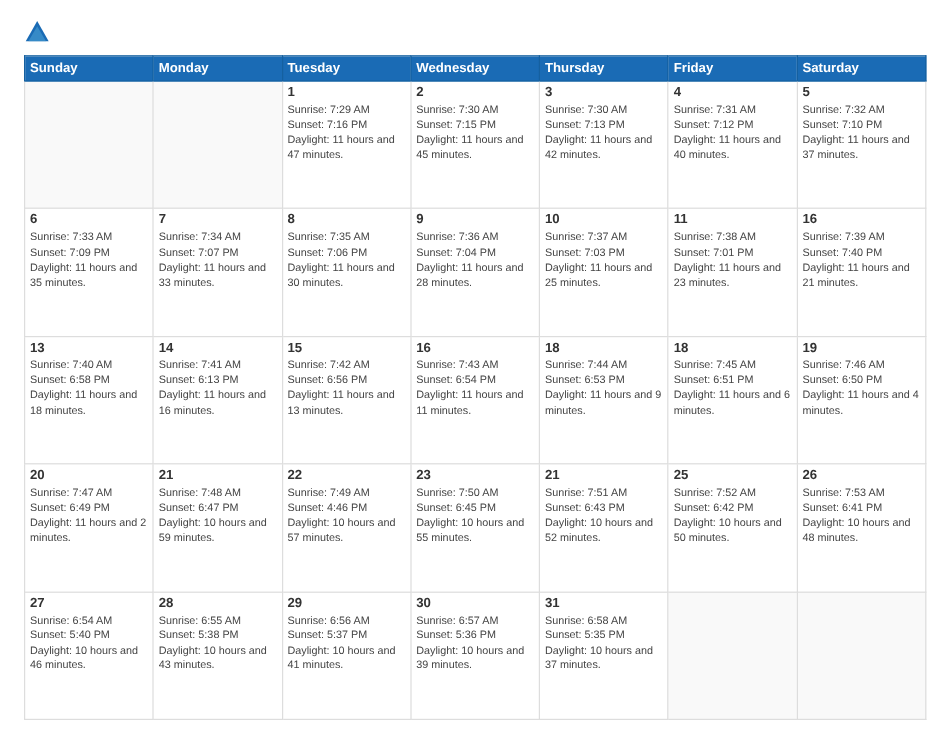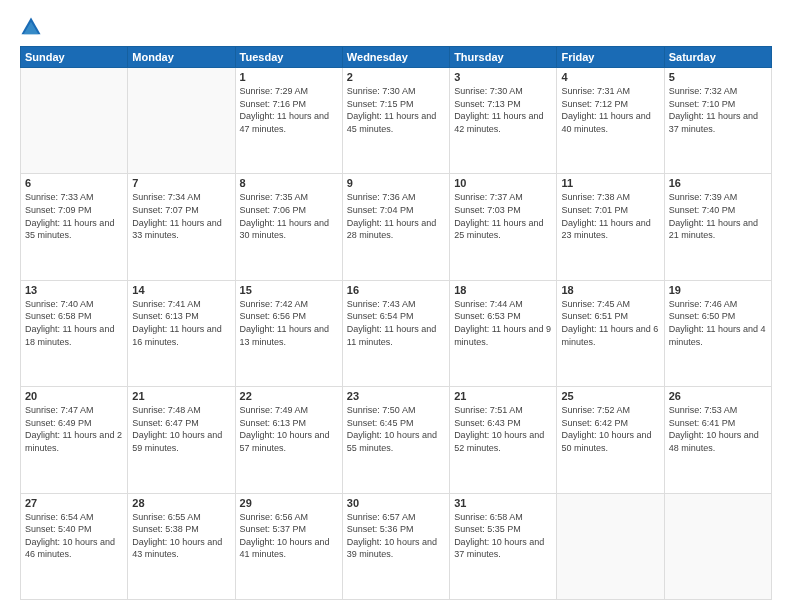"Sunrise: 7:49 AM Sunset: 6:13" div.day-info { text: 6:13 -> 4:46 }
